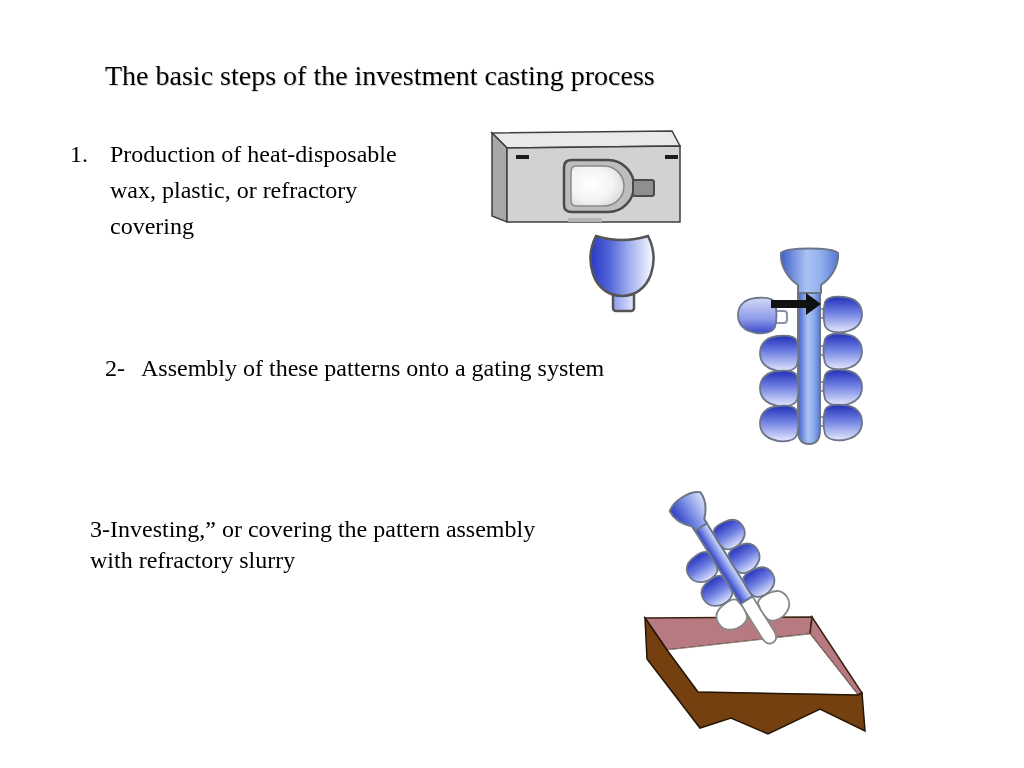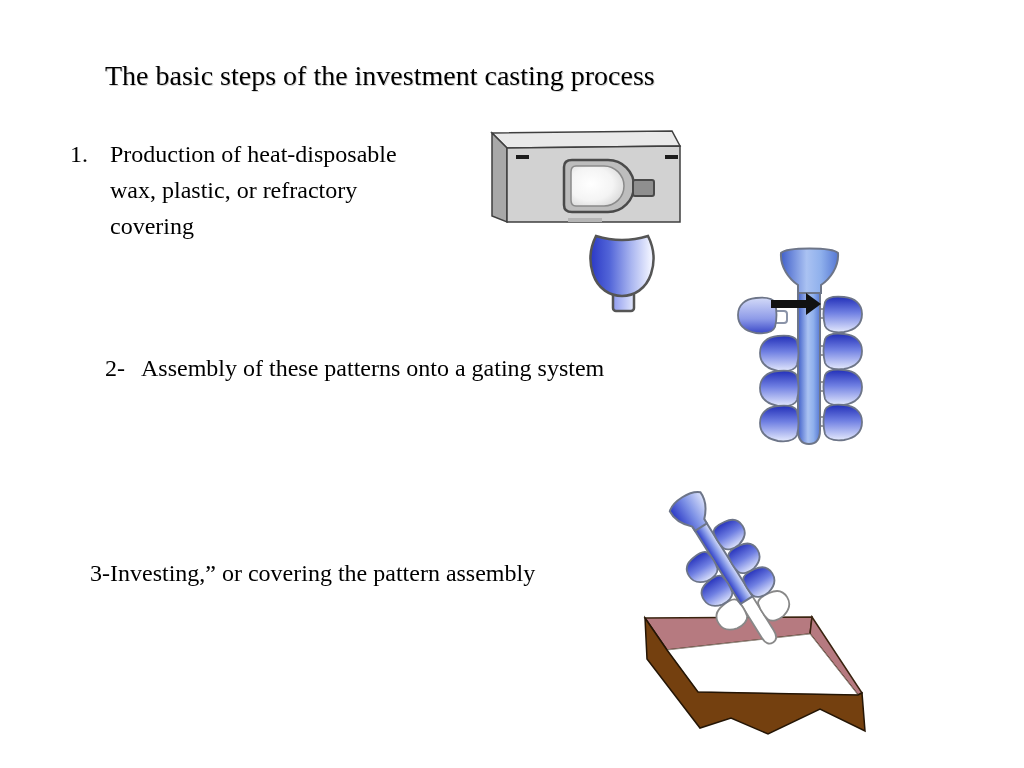"3-Investing,” or covering the pattern" .step3 { margin-top: 44px -> none }
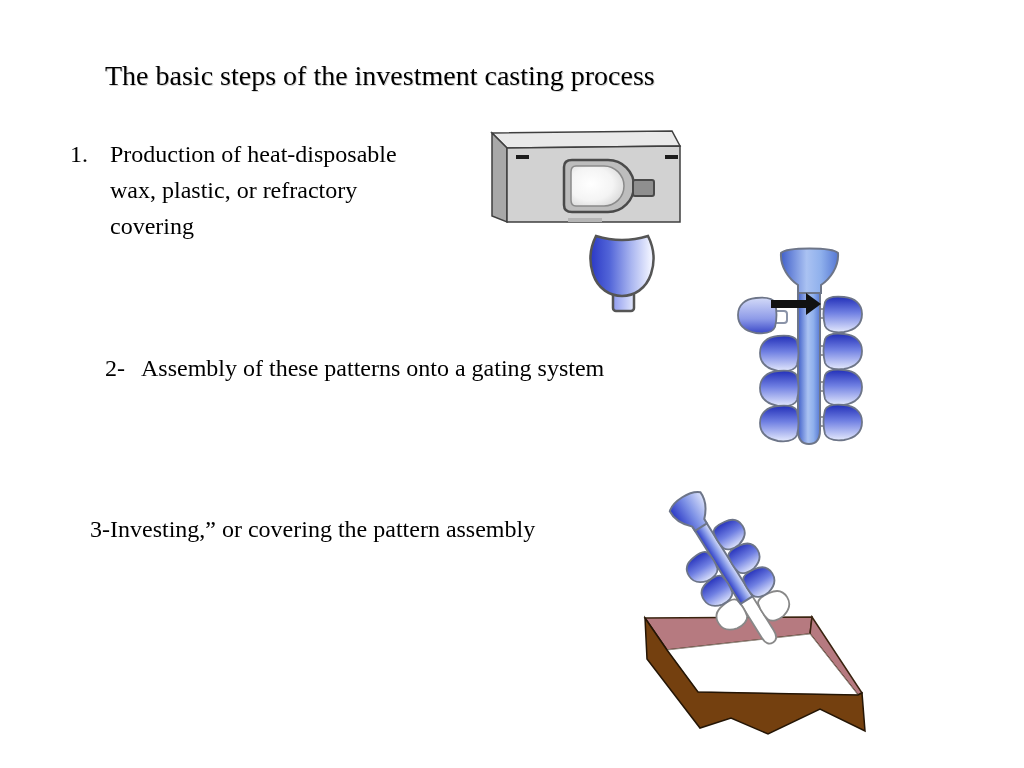"with refractory slurry" span.ln { html: none -> <span>with refractory slurry</span> }
